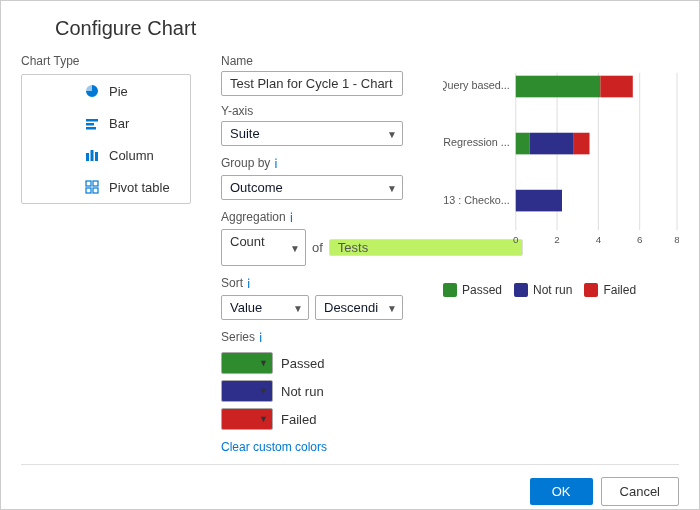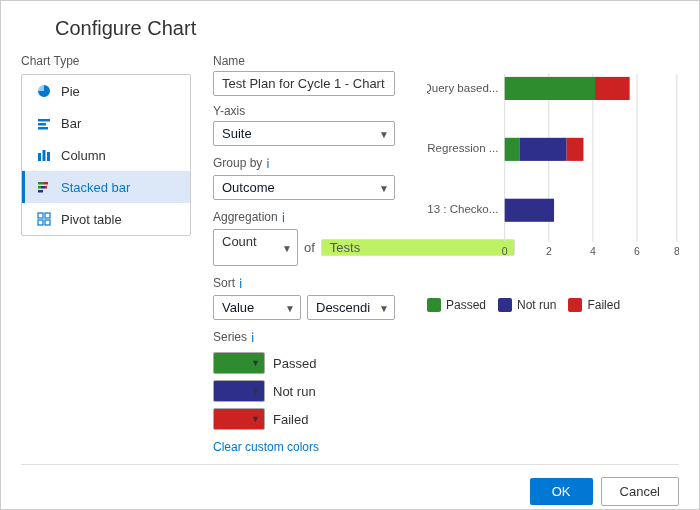"Chart Type" .dialog-body { gap: 8px -> 16px }
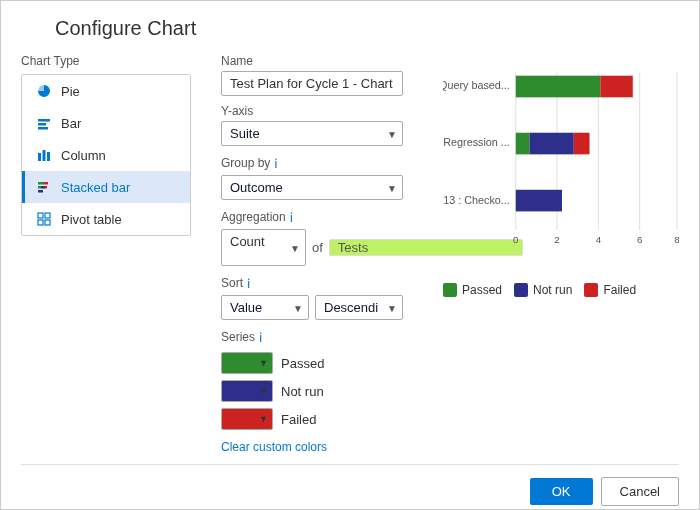"Pie" .chart-type-list { padding-left: none -> 48px }
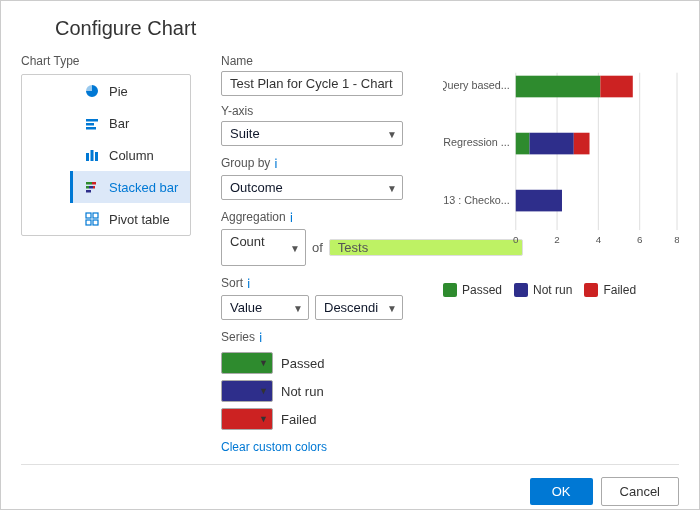"Stacked bar" div.chart-type-item { html: <div> <span> <svg> <rect></rect> <rect></rect> <rect></rect> <rect></rect> <rect></rect> <rect></rect> </svg> </span> <span>Stacked bar</span> </div> -> none }
